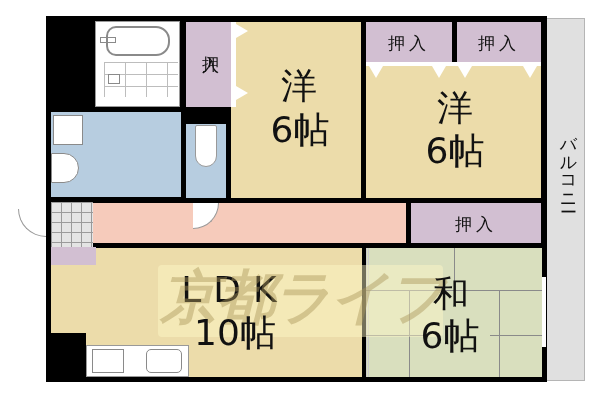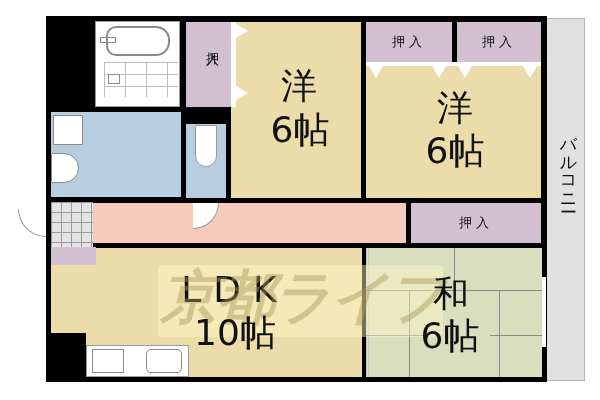"押入" .mid { font-size: 13px -> 17px }
